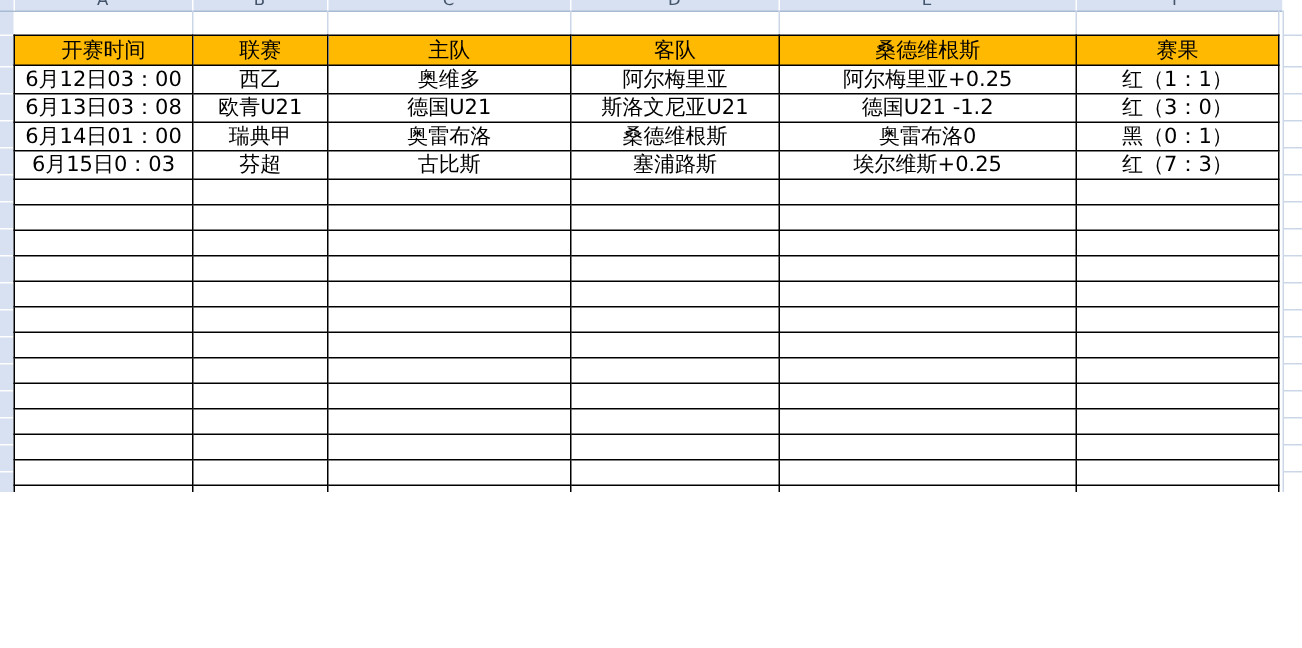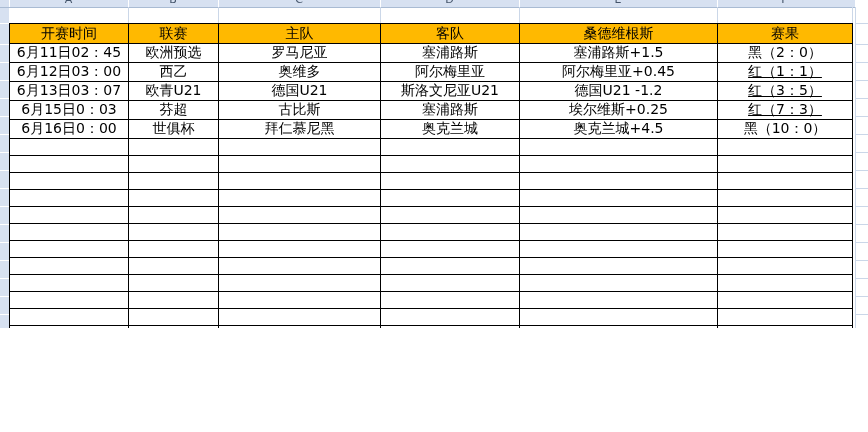"6月11日02：45" tr { html: <tr> <td>6月11日02：45</td> <td>欧洲预选</td> <td>罗马尼亚</td> <td>塞浦路斯</td> <td>塞浦路斯+1.5</td> <td>黑（2：0）</td> </tr> -> none }
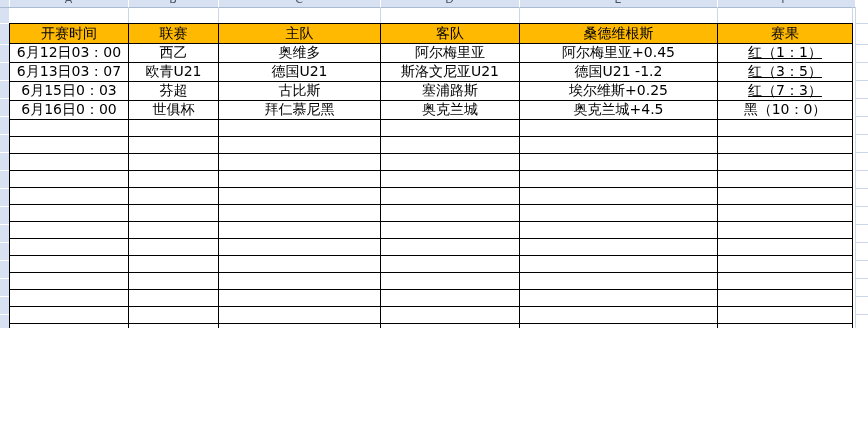"阿尔梅里亚+0.45" td { text: +0.45 -> +0.25 }
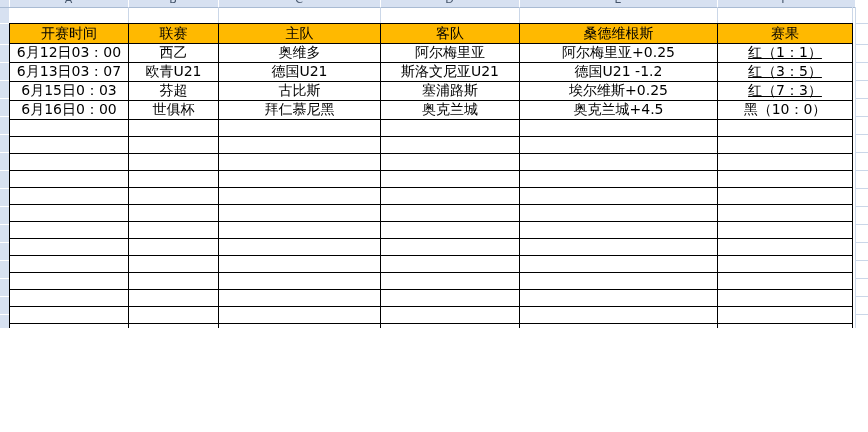"红（1：1）" td.res-red { text-decoration: underline -> none }
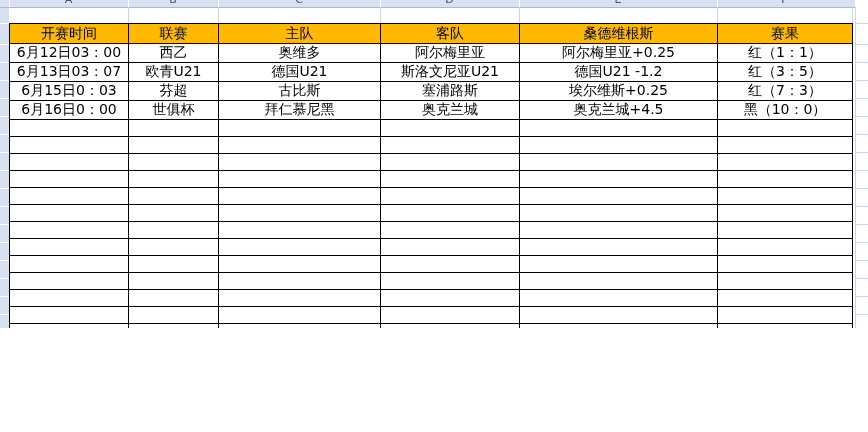"6月13日03：07" td { text: 07 -> 08 }
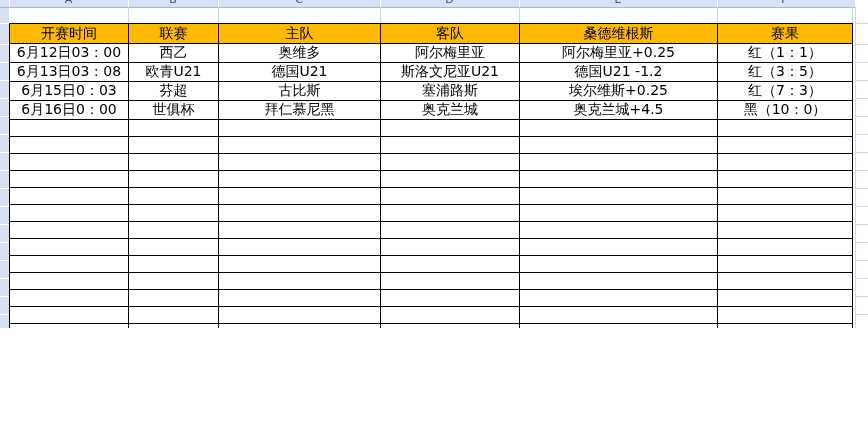"红（3：5）" td.res-red { text: 5 -> 0 }
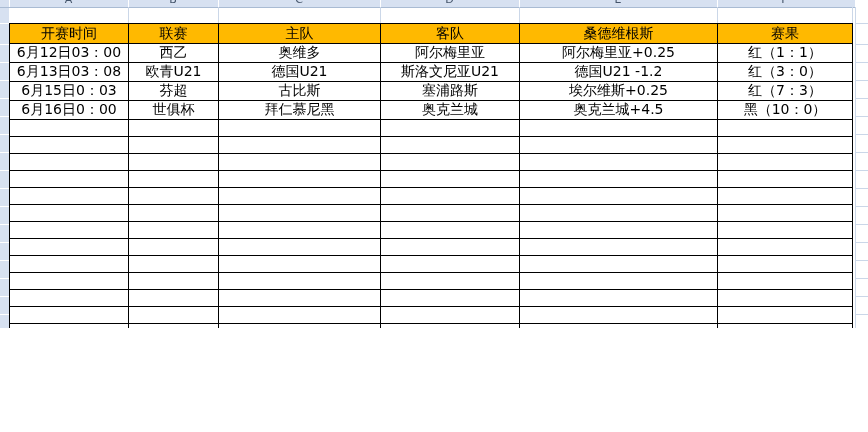"6月14日01：00" tr { html: none -> <tr> <td>6月14日01：00</td> <td>瑞典甲</td> <td>奥雷布洛</td> <td>桑德维根斯</td> <td>奥雷布洛0</td> <td>黑（0：1）</td> </tr> }
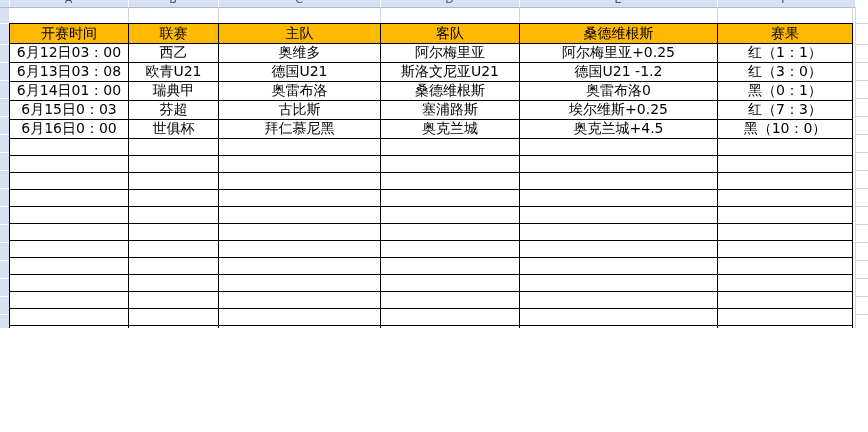"6月16日0：00" tr { html: <tr> <td>6月16日0：00</td> <td>世俱杯</td> <td>拜仁慕尼黑</td> <td>奥克兰城</td> <td>奥克兰城+4.5</td> <td>黑（10：0）</td> </tr> -> none }
